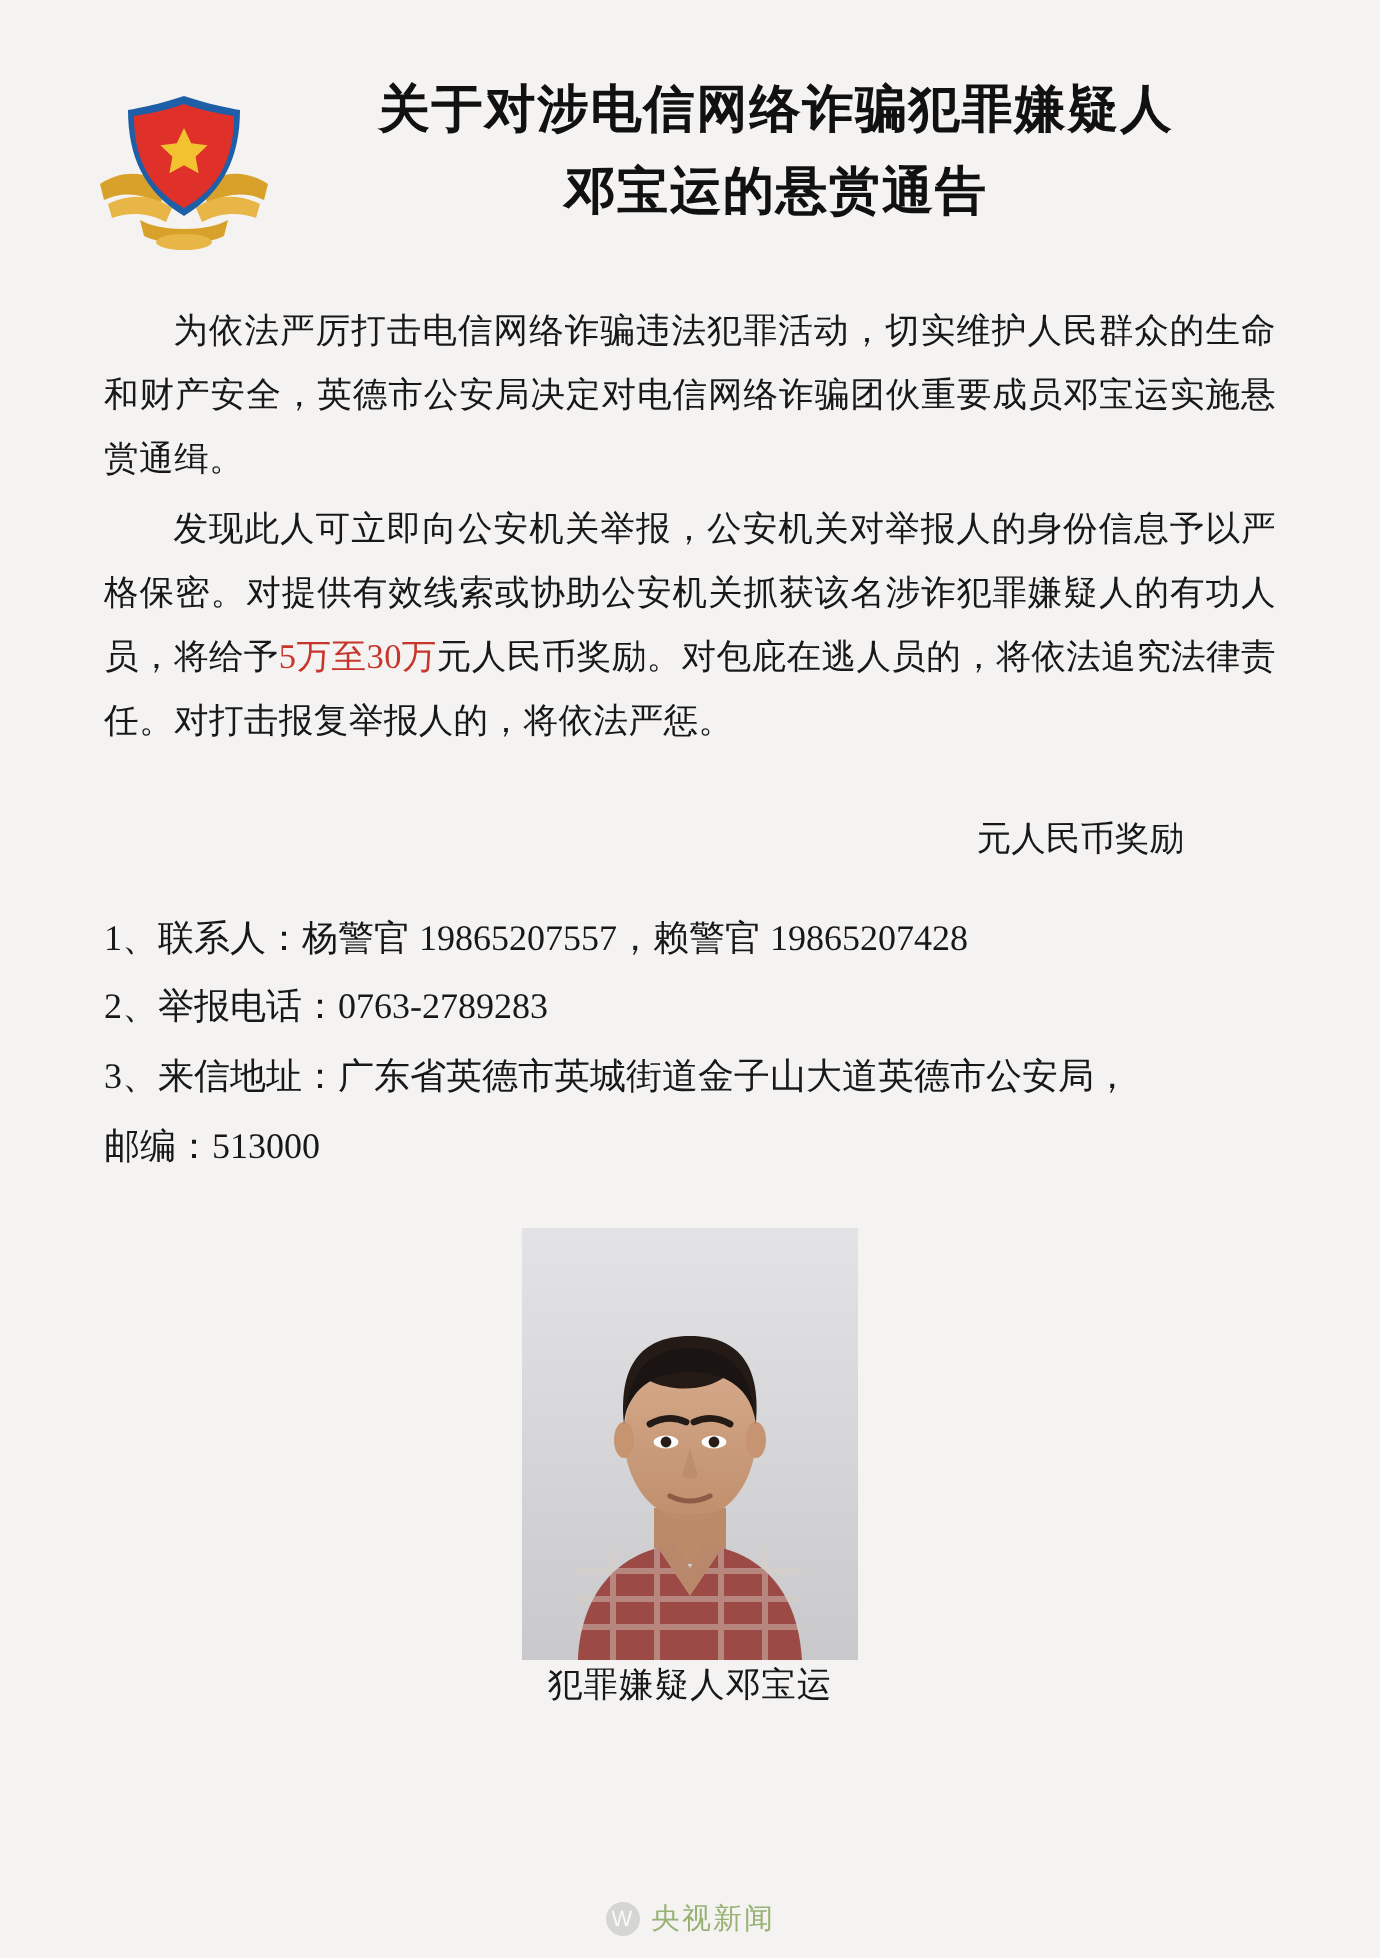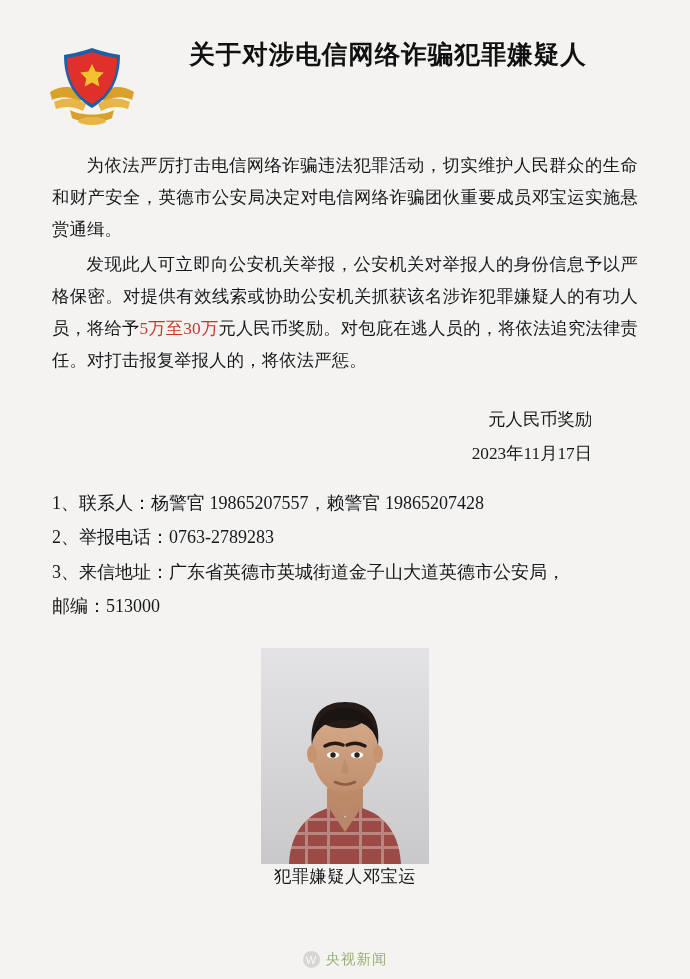"邓宝运的悬赏通告" div.title-line { html: none -> <div>邓宝运的悬赏通告</div> }
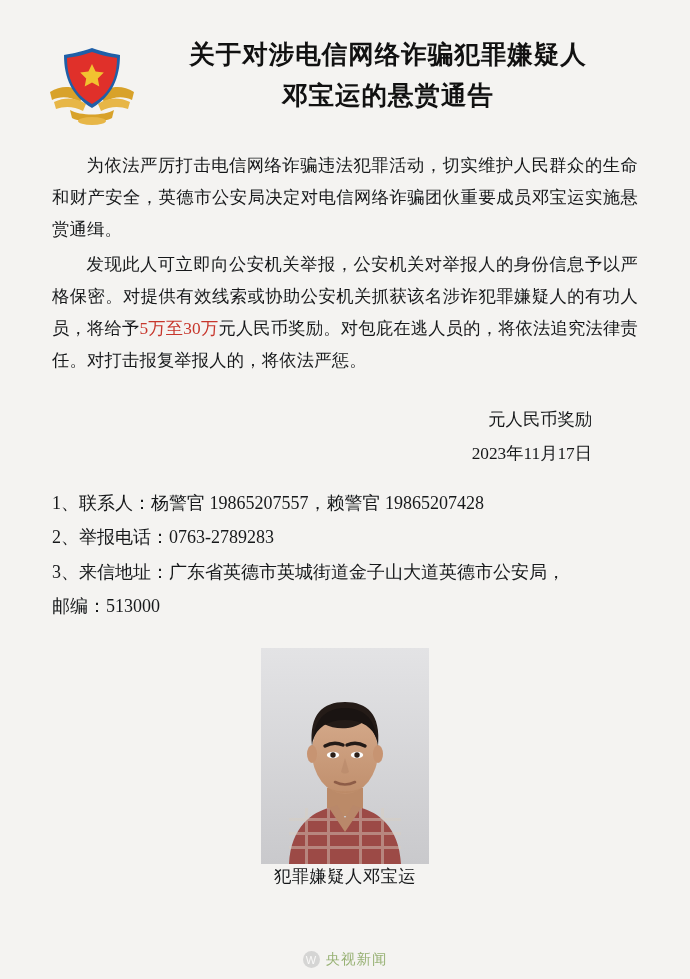"2023年11月17日" div { html: <div>2023年11月17日</div> -> none }
